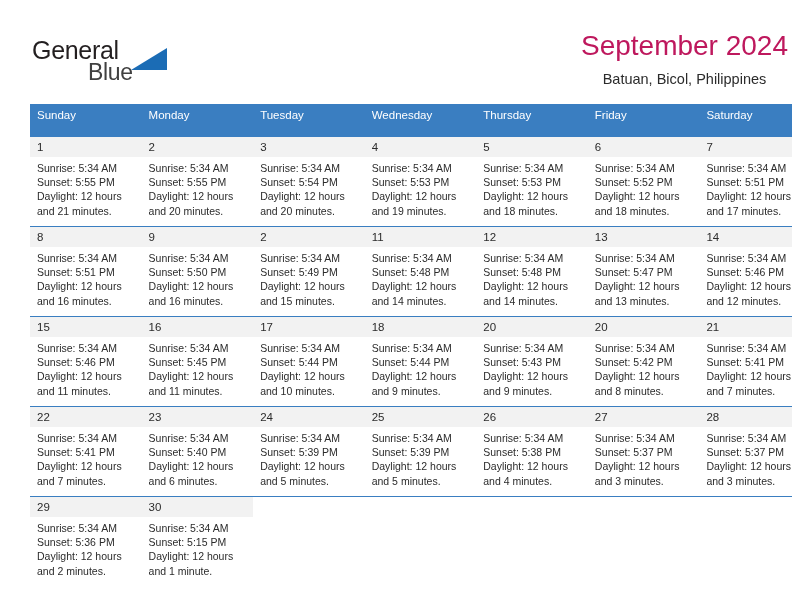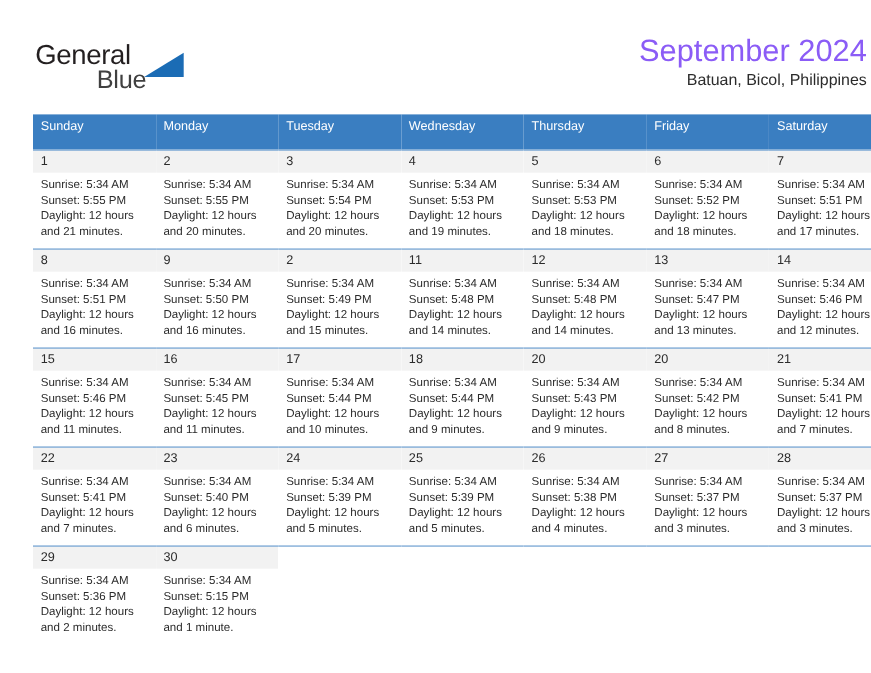"September 2024" .cal-title { color: #8b5cf6 -> #be185d }
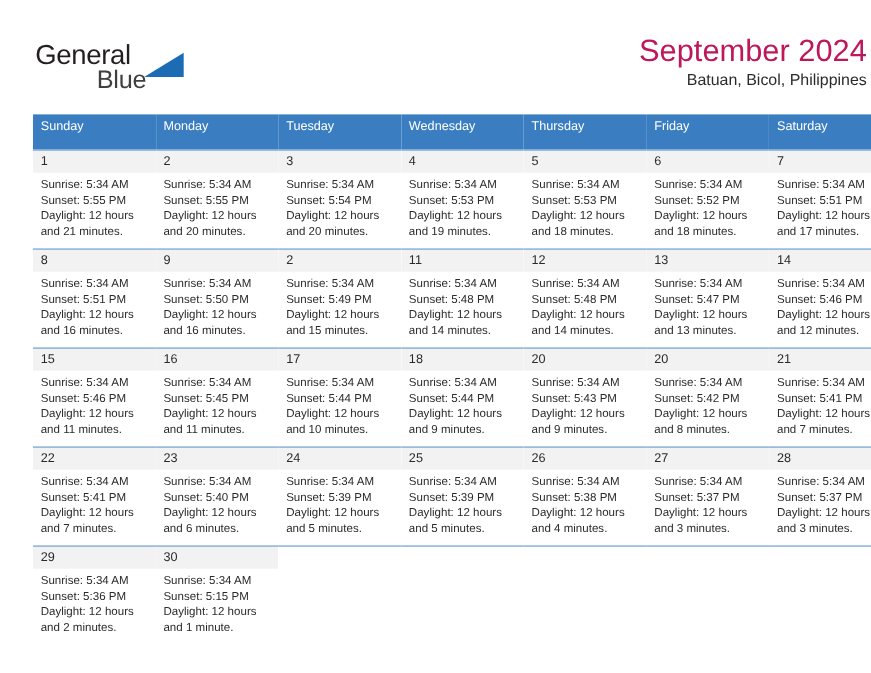"Batuan, Bicol, Philippines" .cal-subtitle { margin-top: none -> 6px; text-align: none -> center }
